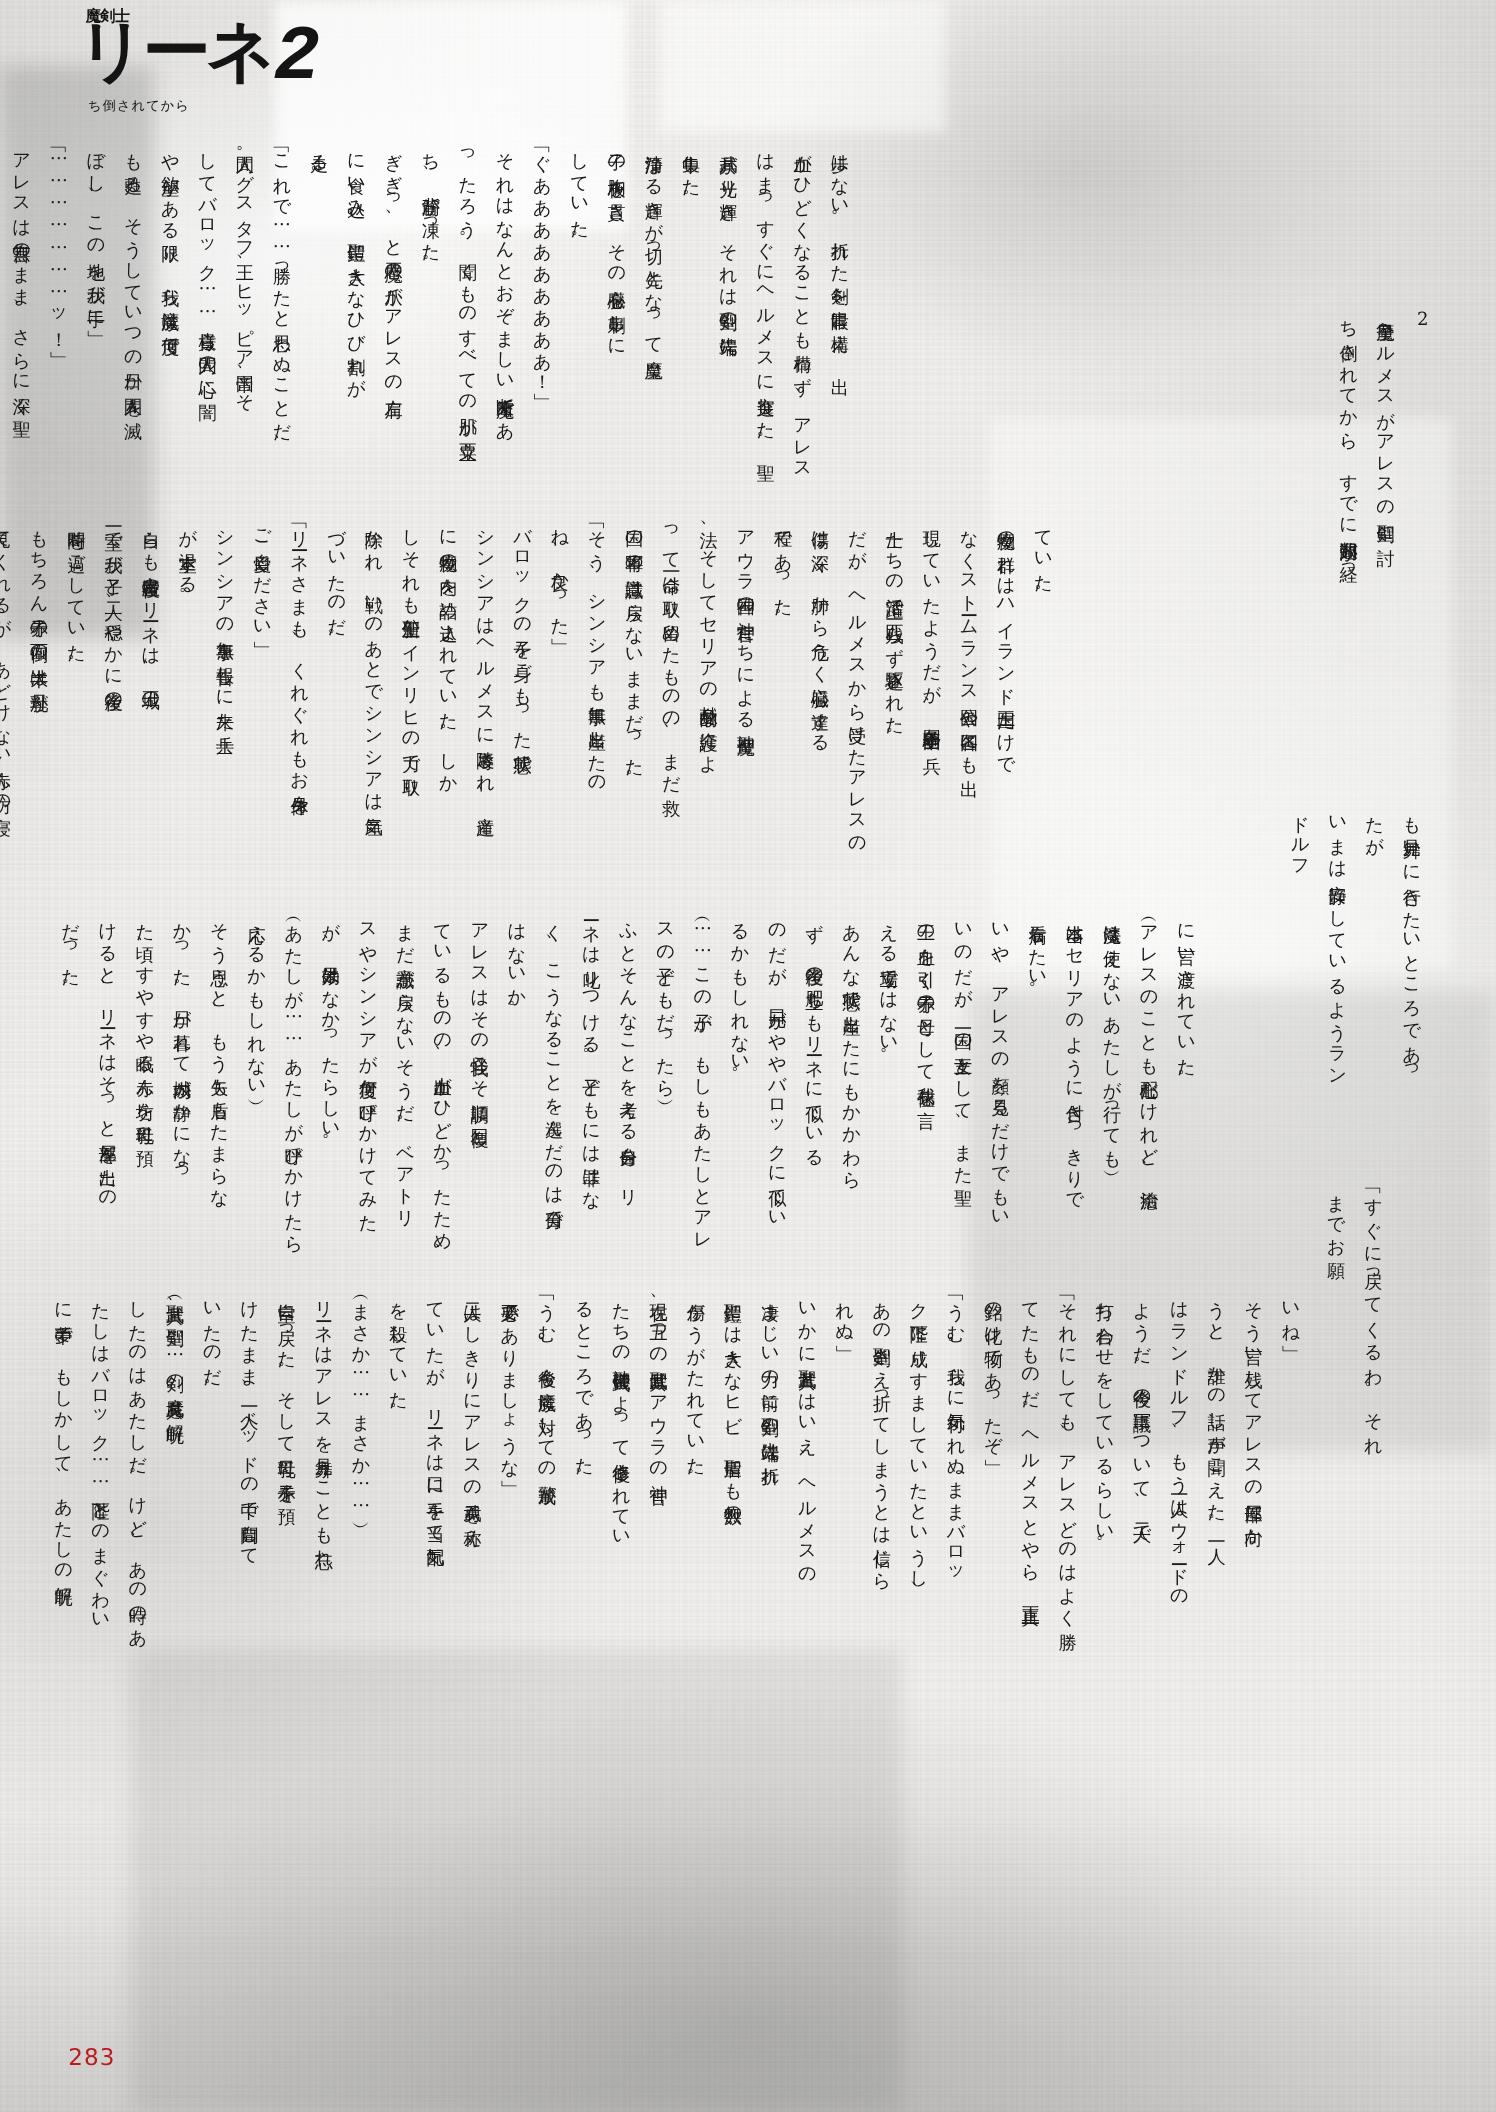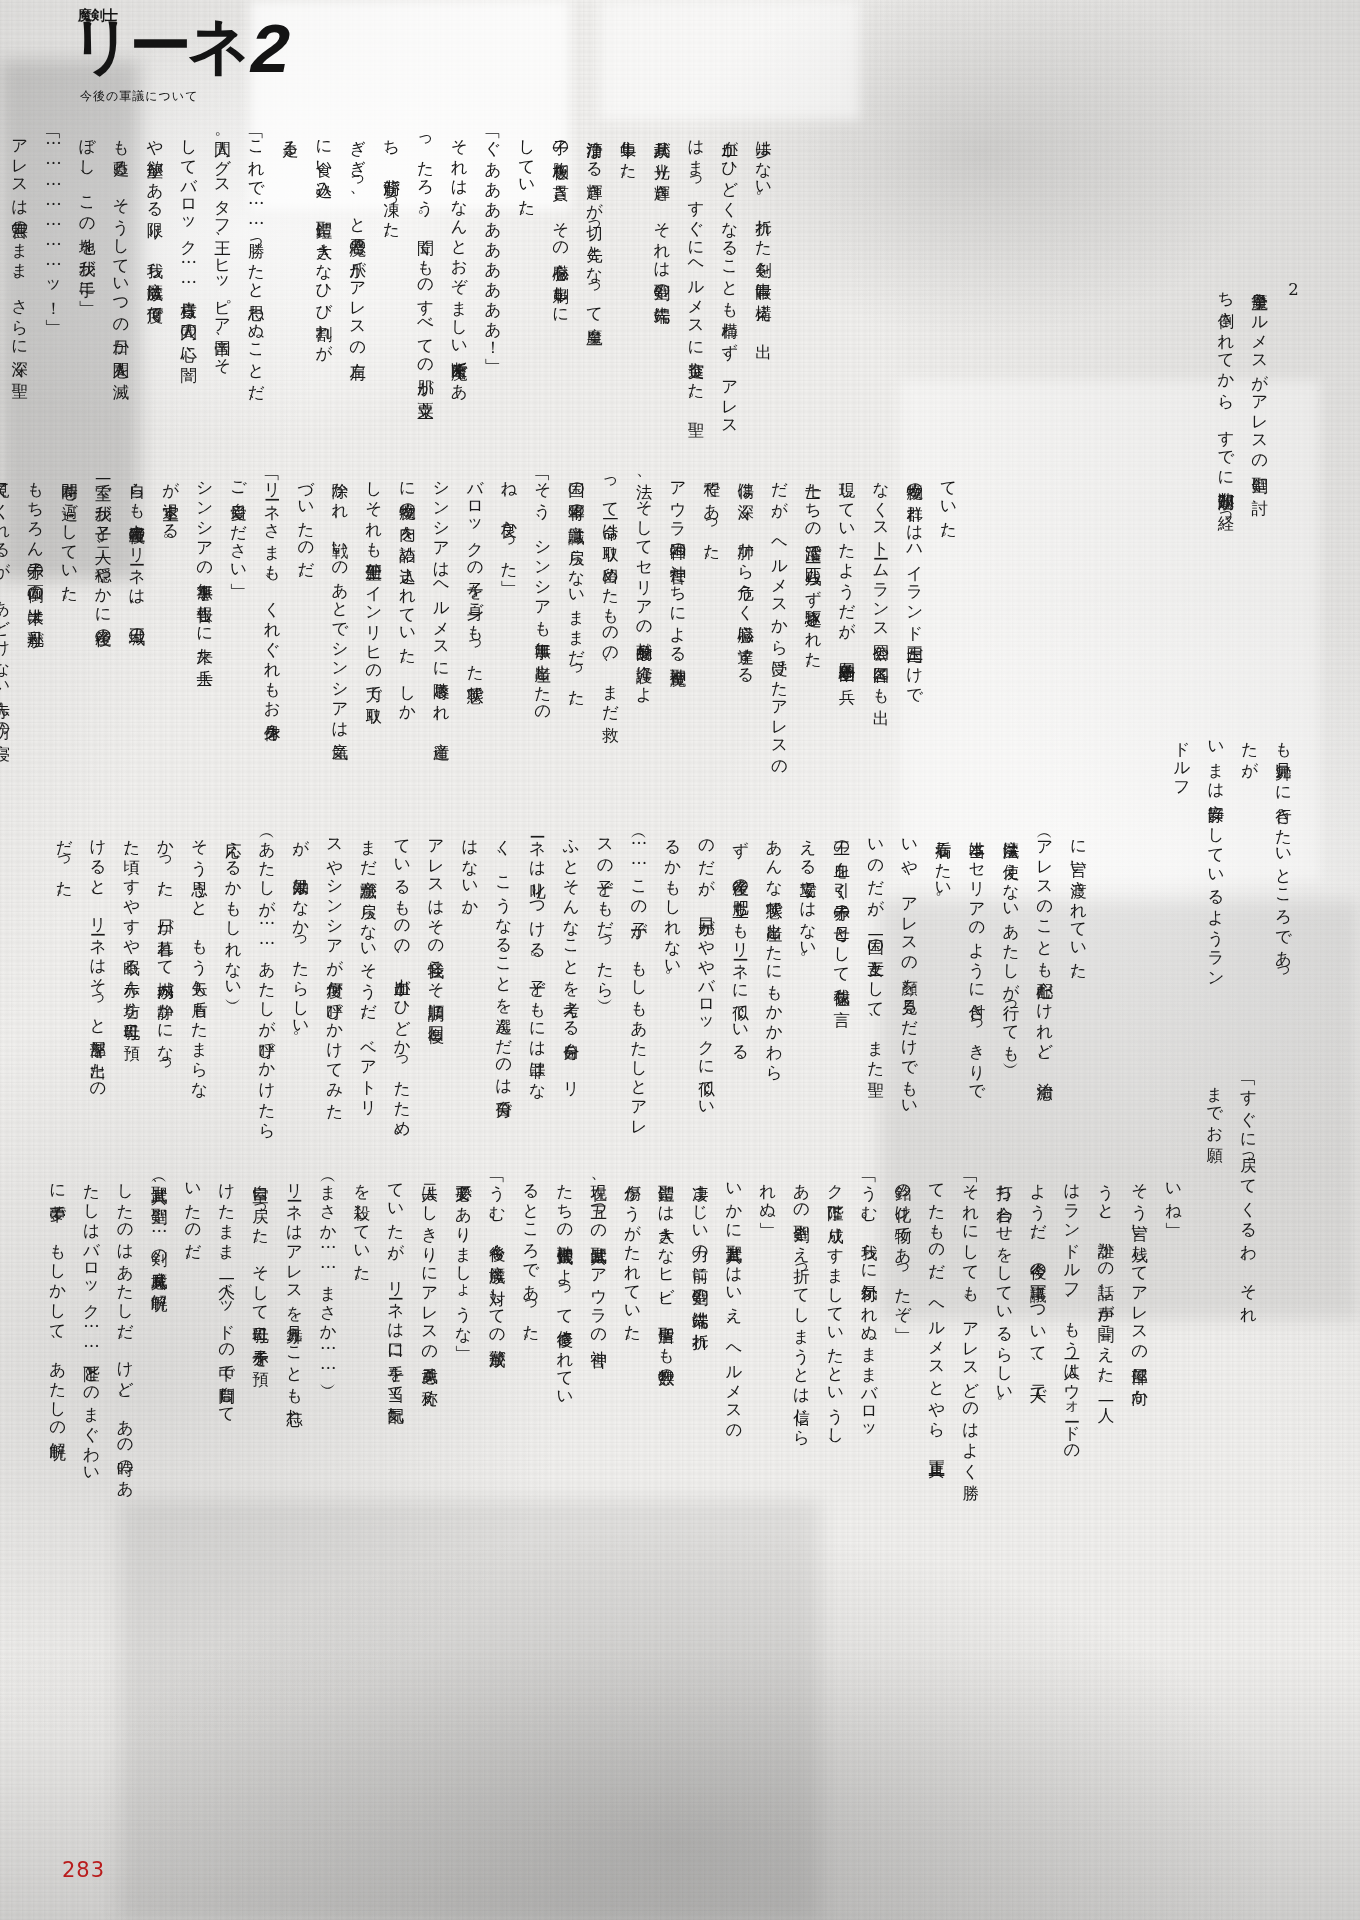"今後の軍議について" div.logo-tag { text: 今後の軍議について -> ち倒されてから }
